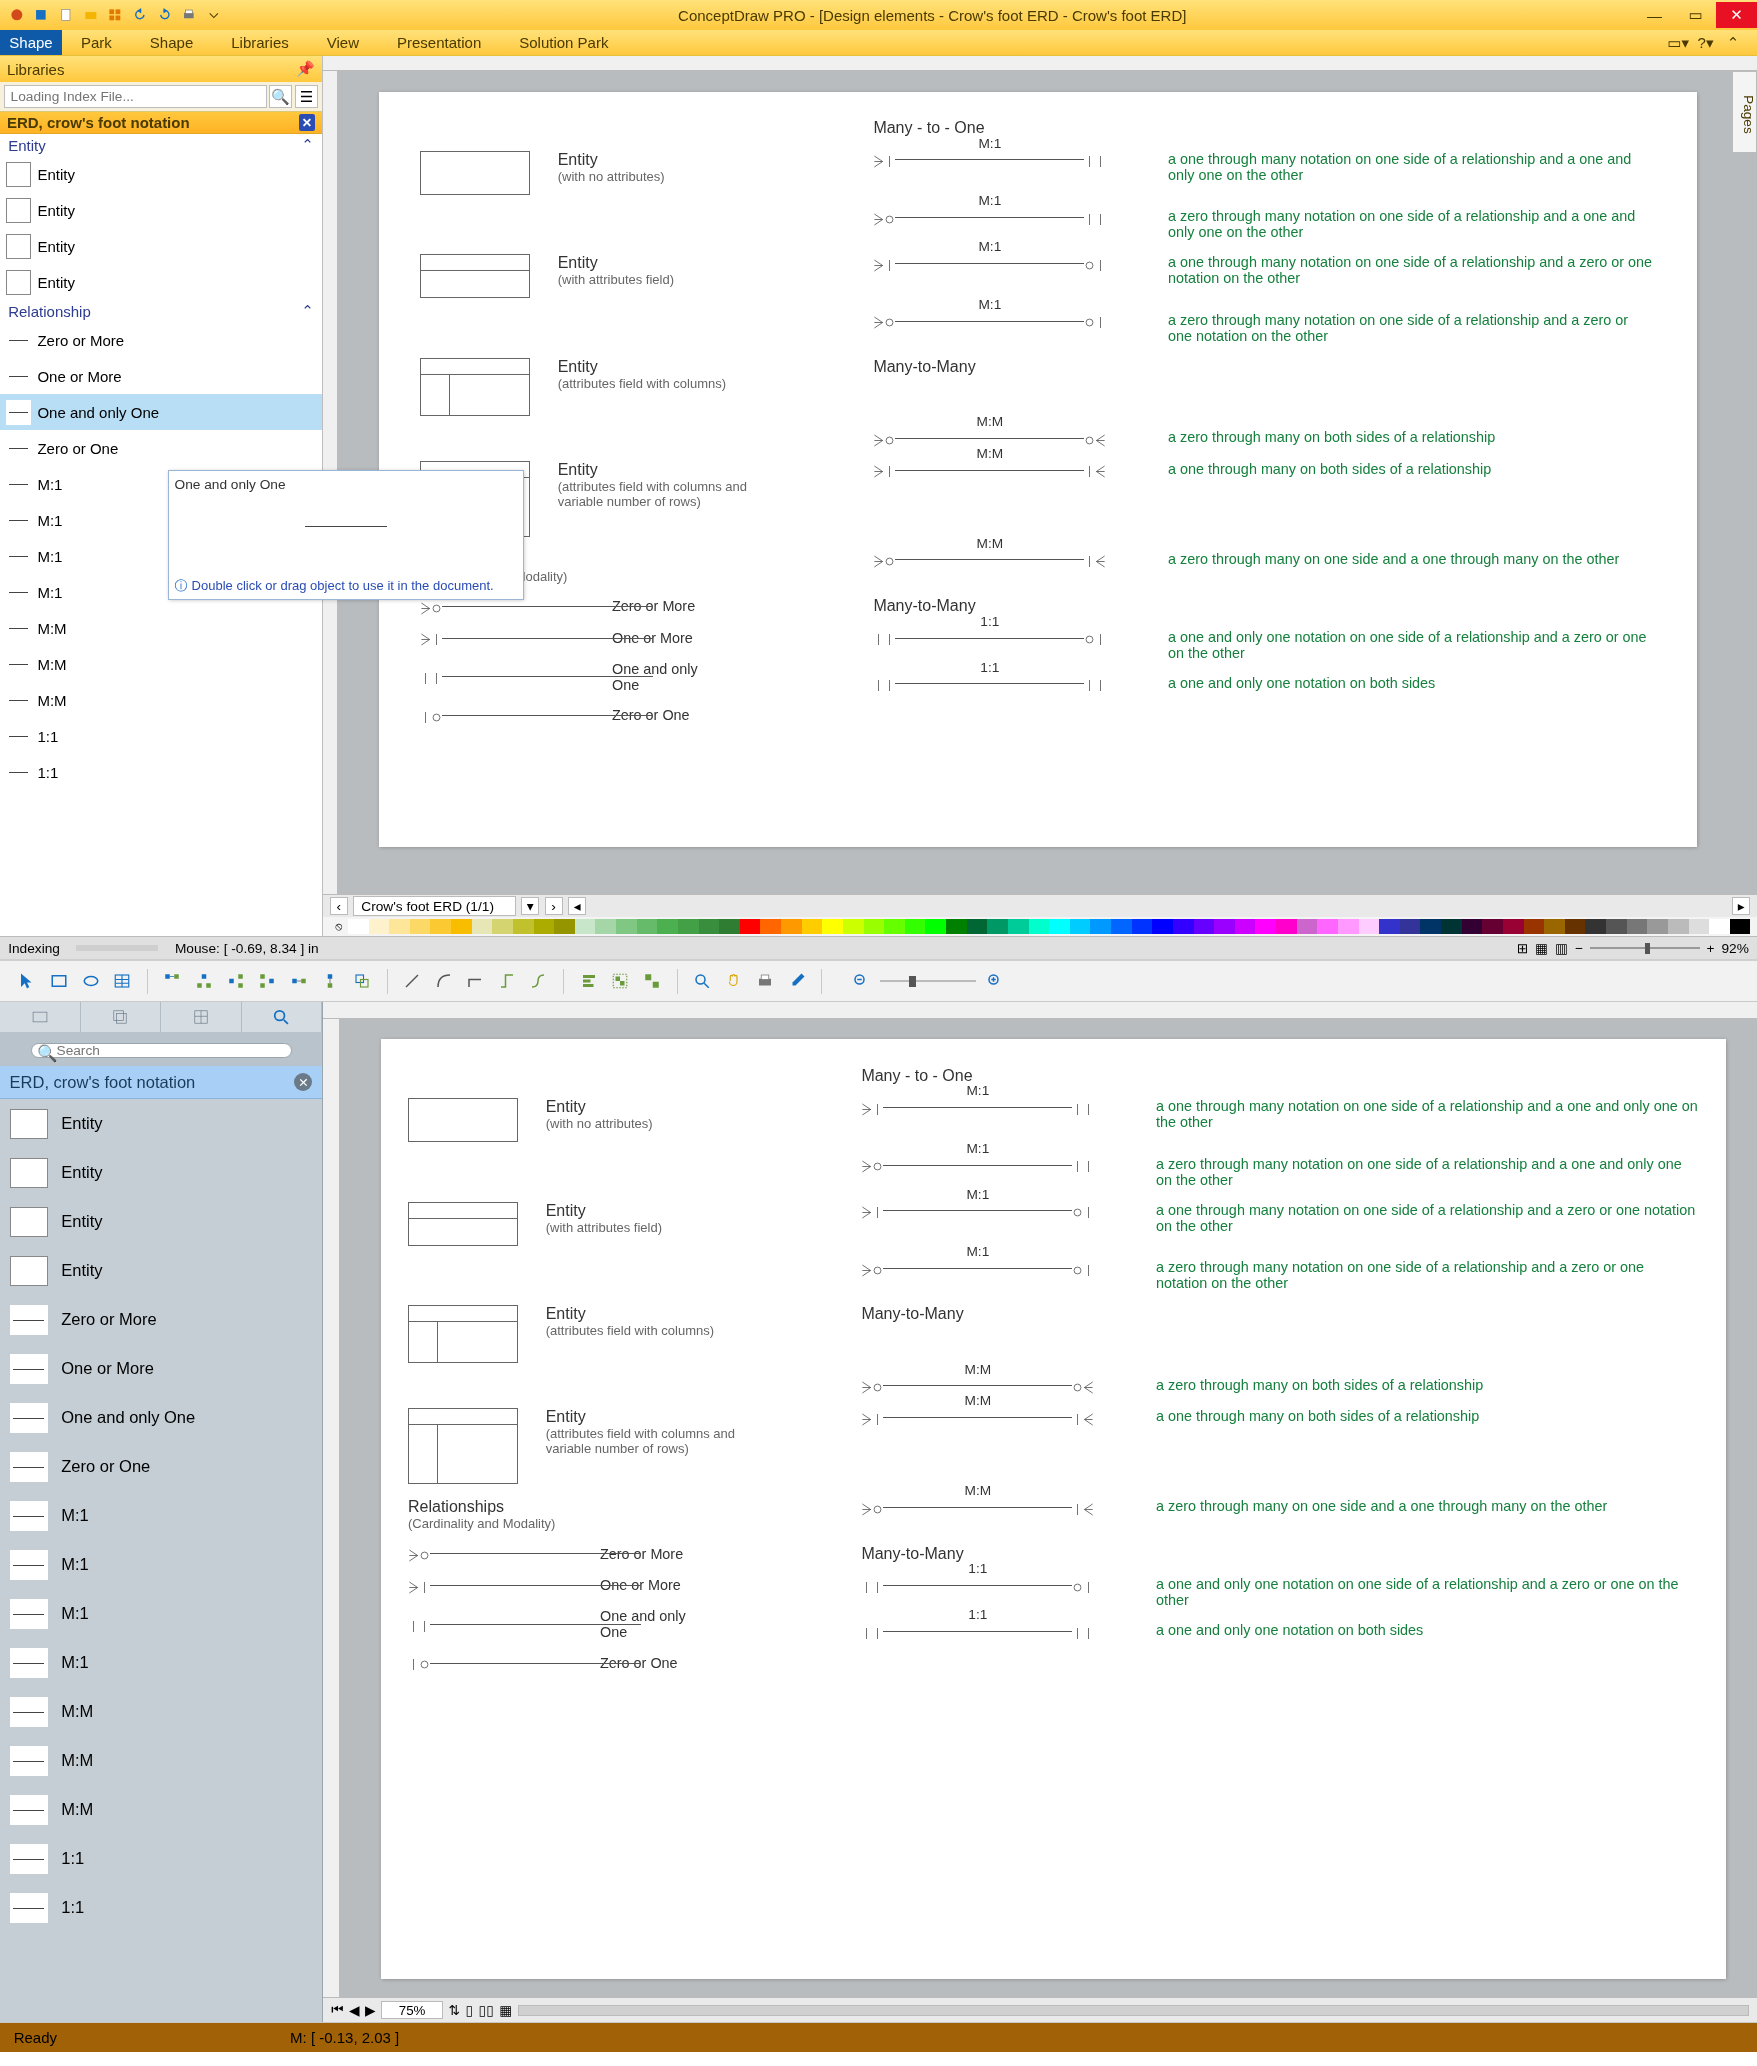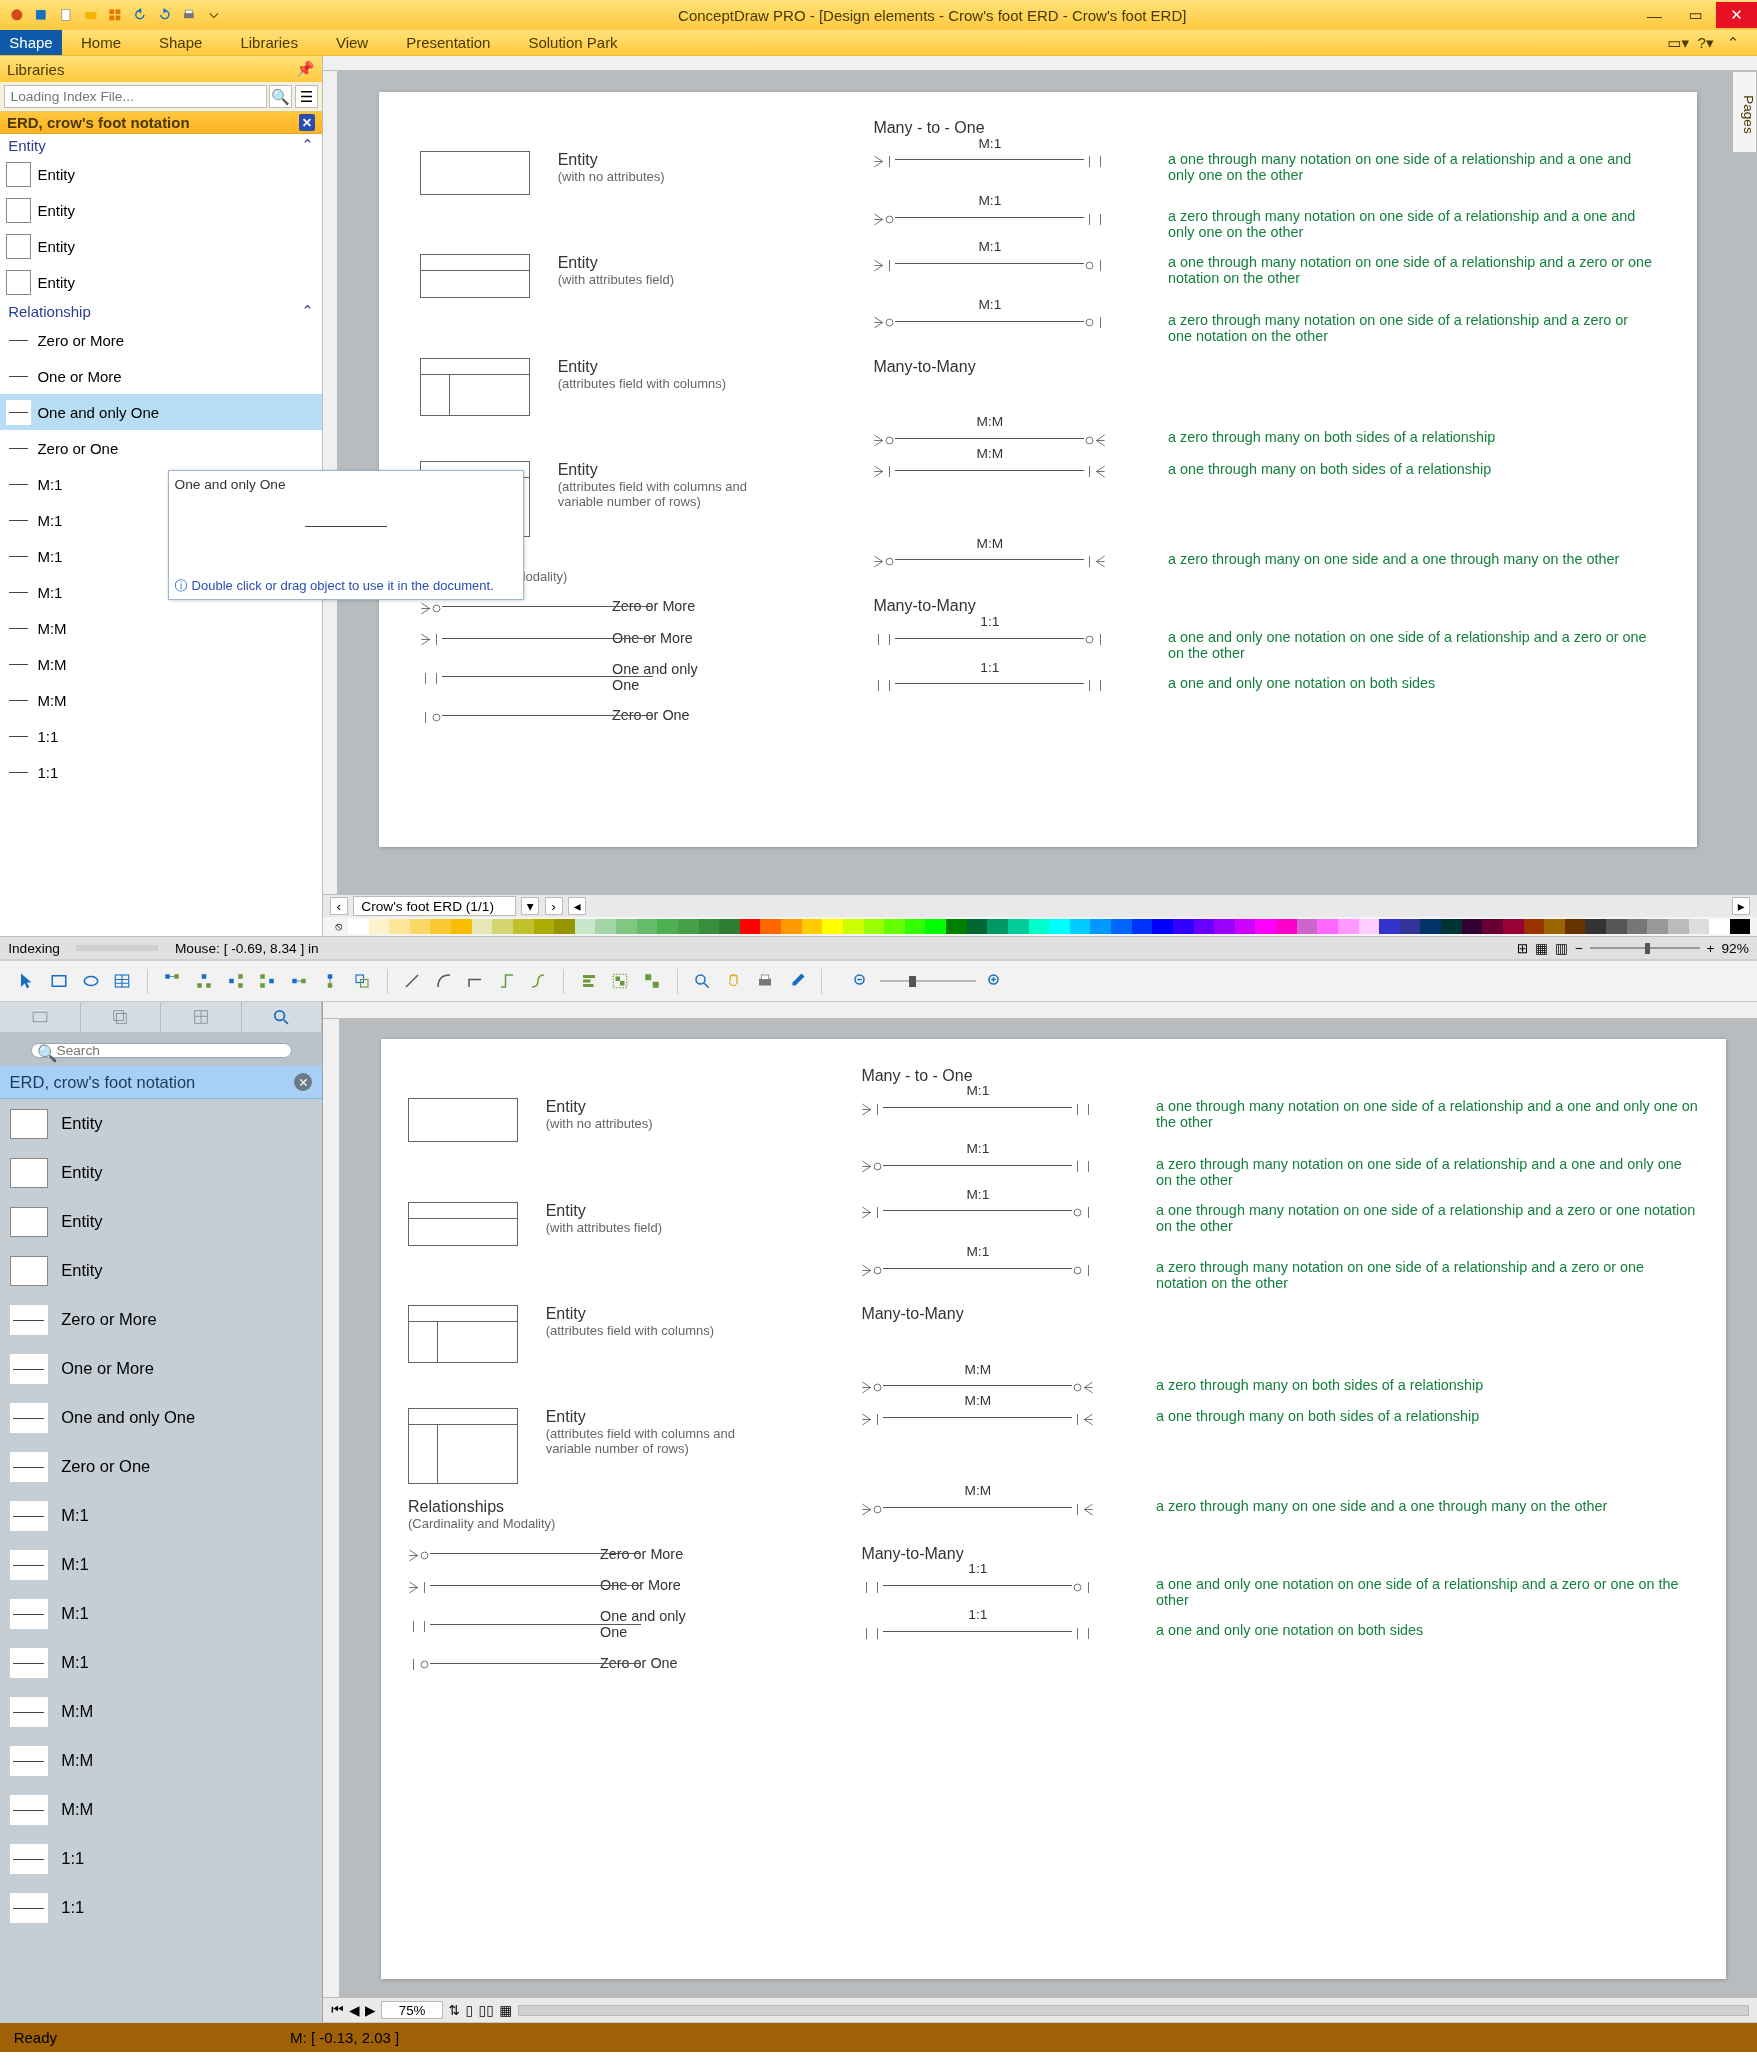"Home" div.ribbon-tab { text: Home -> Park }
